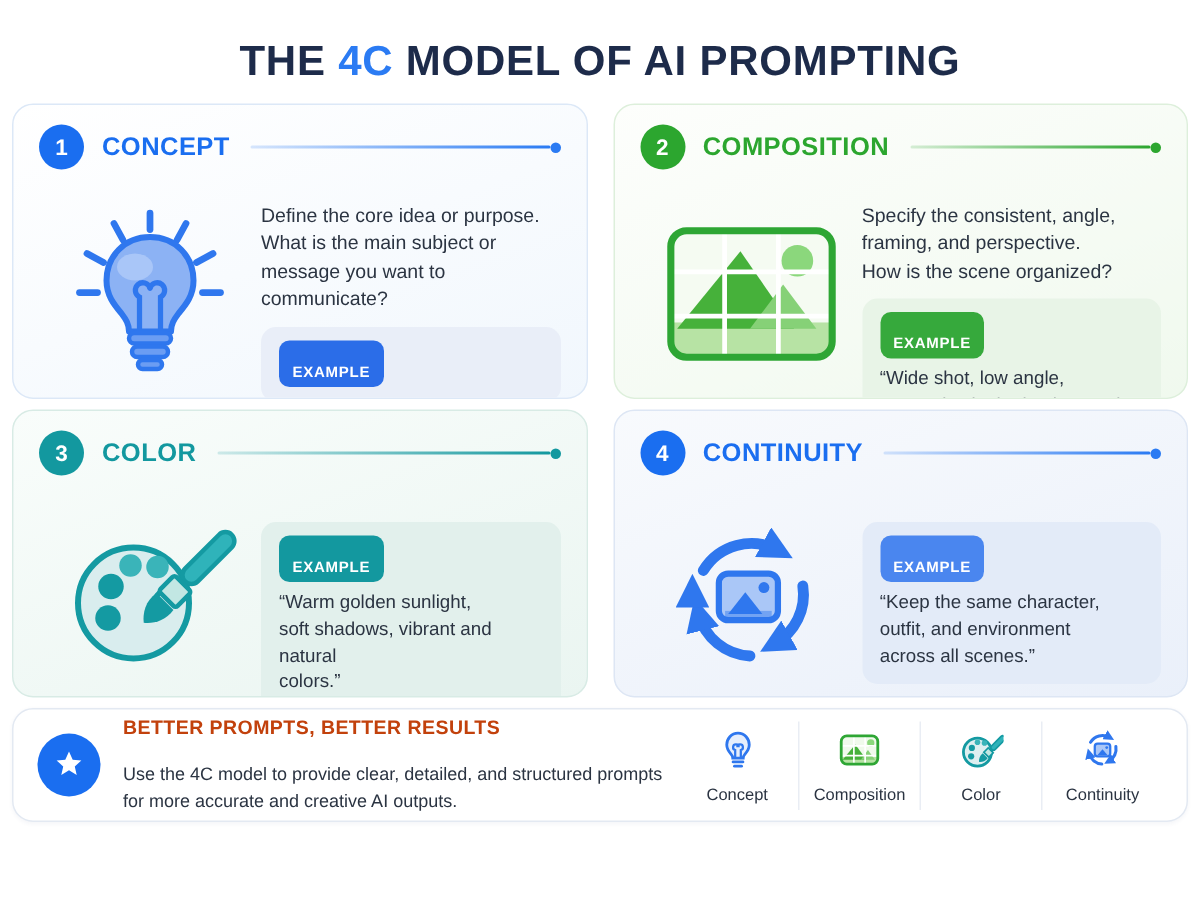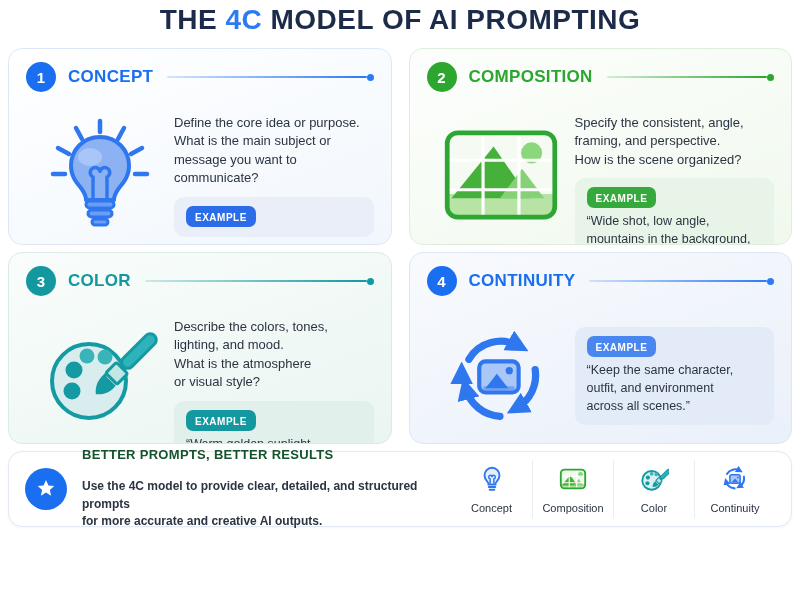"THE 4C MODEL OF AI" .header { padding-top: 4px -> 25px }
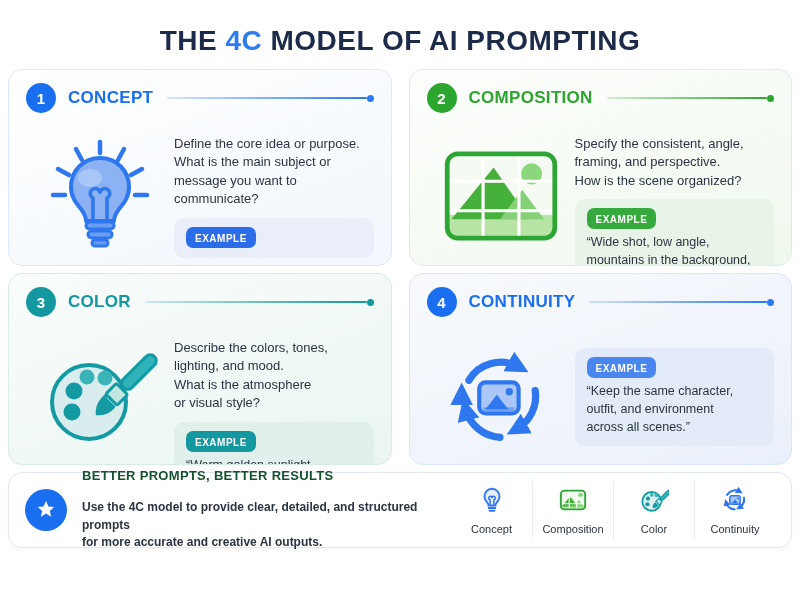"EXAMPLE" .example-badge { padding: 6px 9px 4px -> 16px 9px 4px }
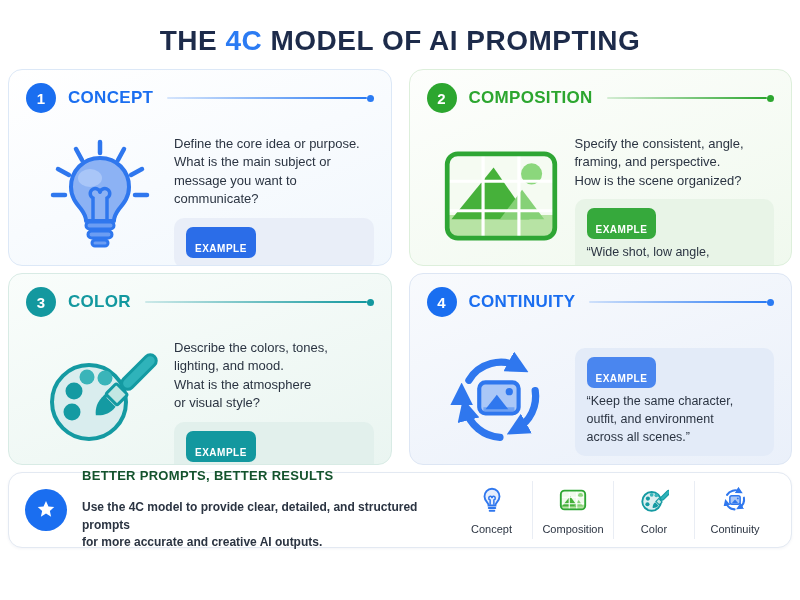"Describe the colors, tones," div.desc { html: <div>Describe the colors, tones, lighting, and mood. What is the atmosphere or visual style?</div> -> none }
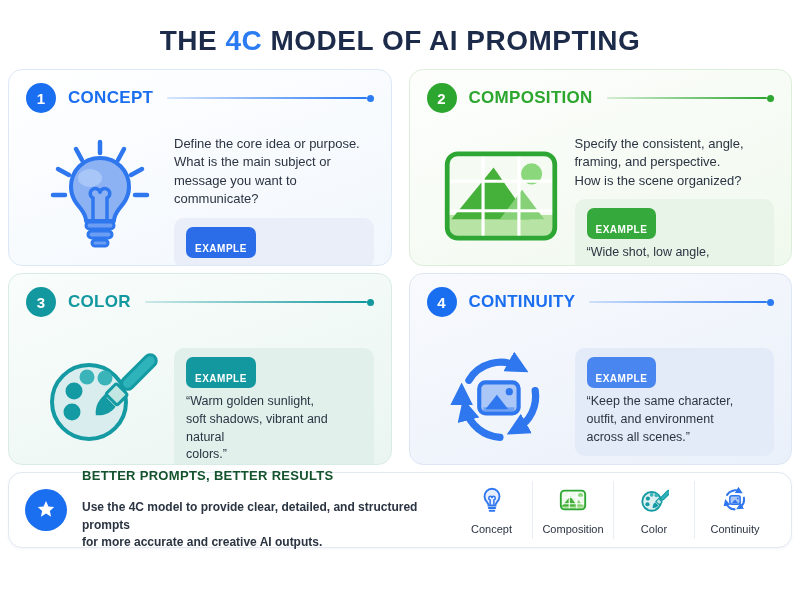"BETTER PROMPTS, BETTER RESULTS" .footer-heading { color: #14532d -> #c2410c }
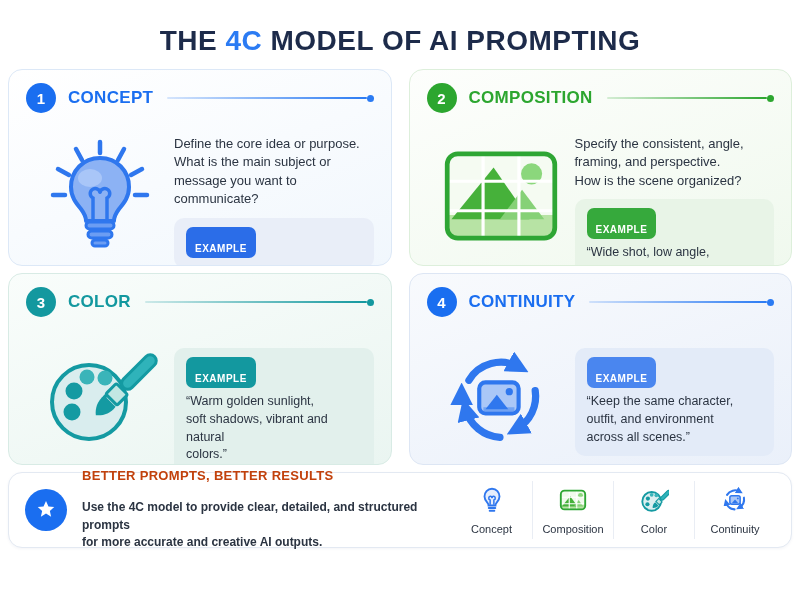"Use the 4C model to" .footer-body { font-weight: 700 -> 400 }
